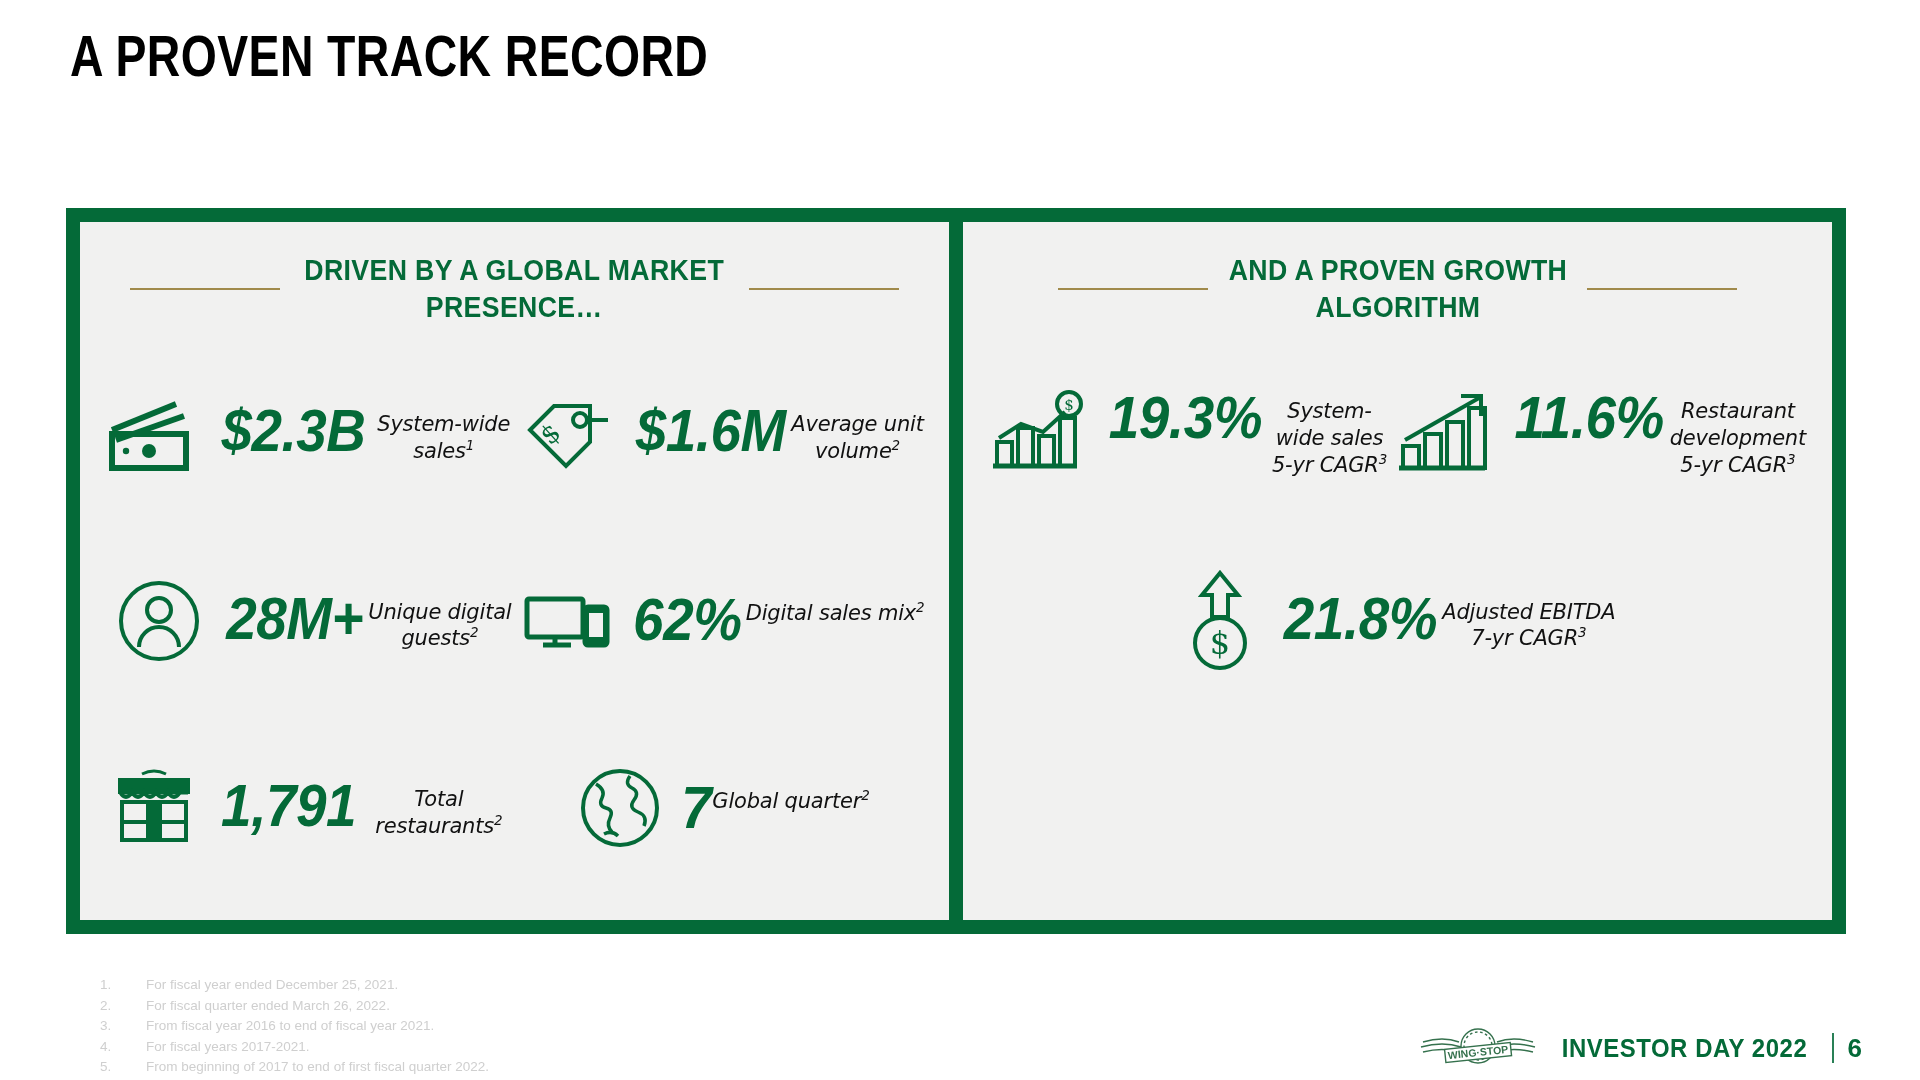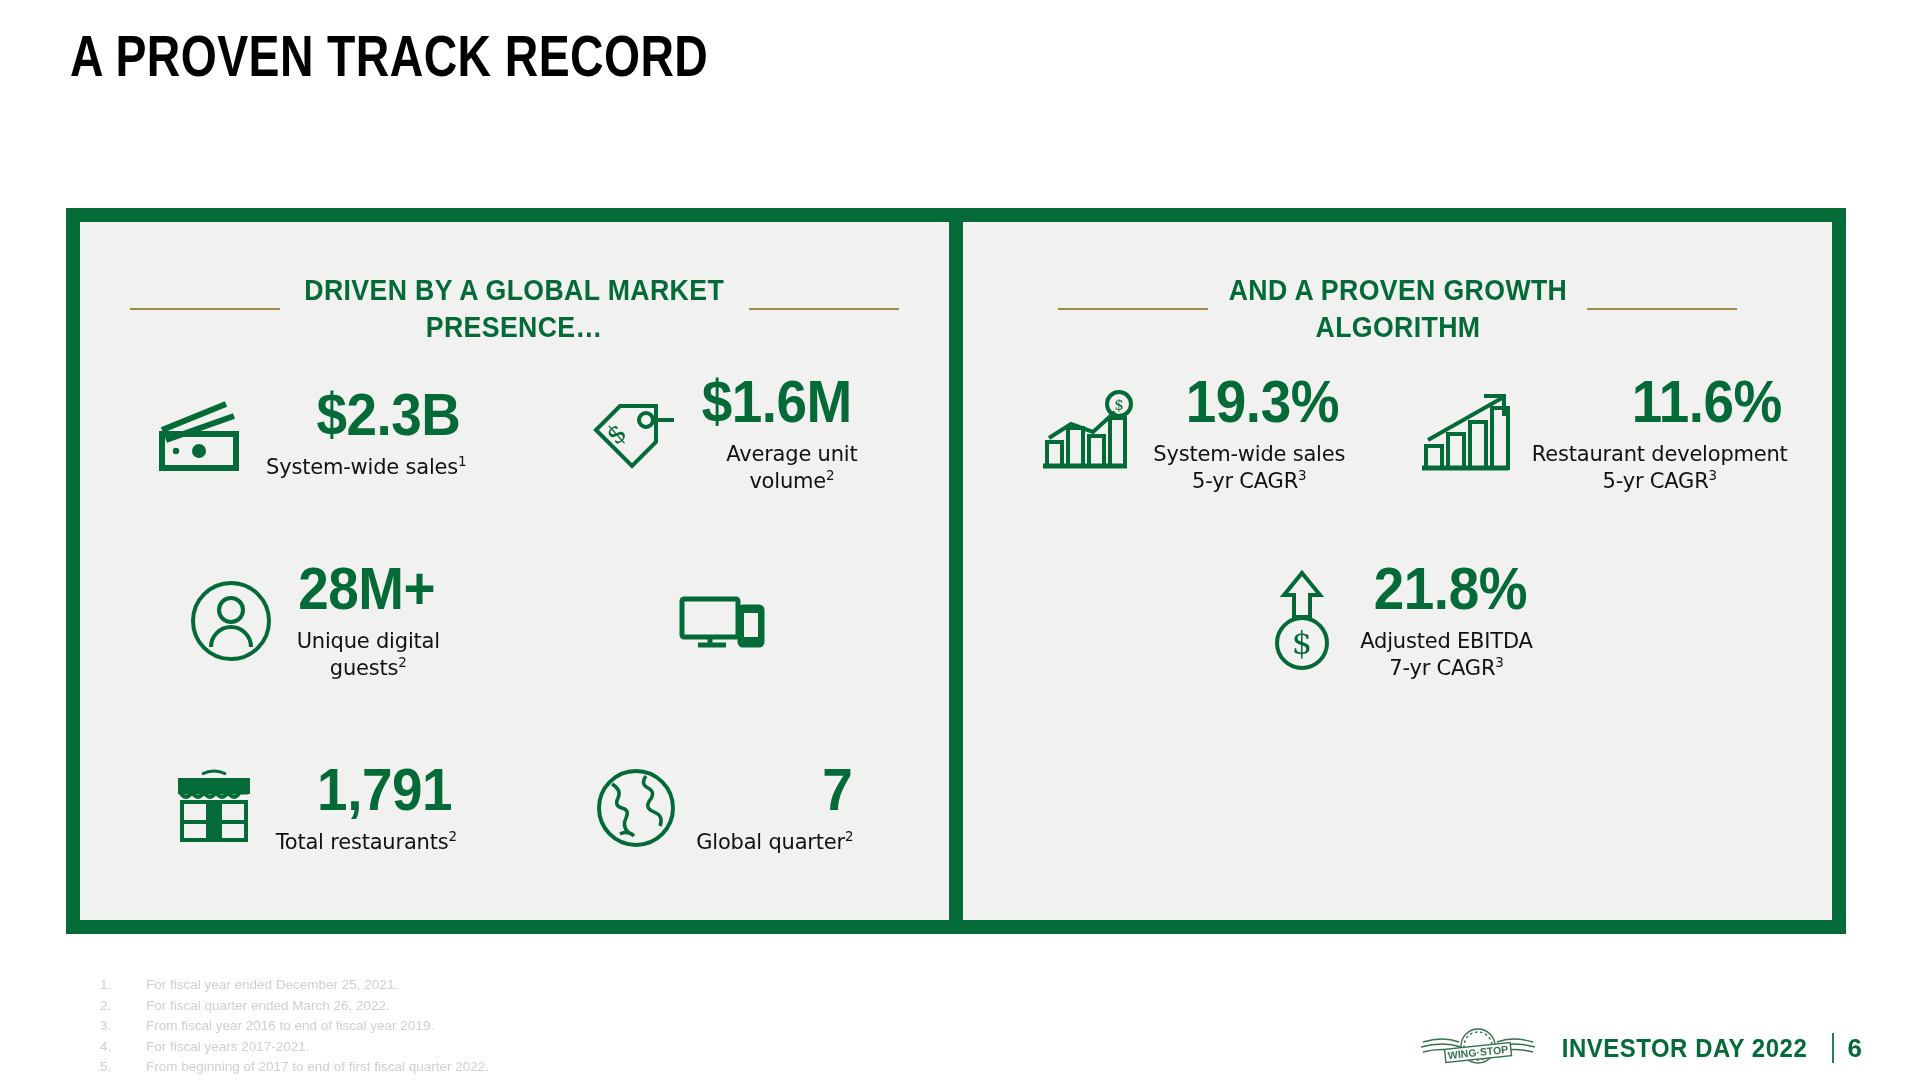"DRIVEN BY A GLOBAL MARKET" .panel-head { margin-top: 20px -> none }
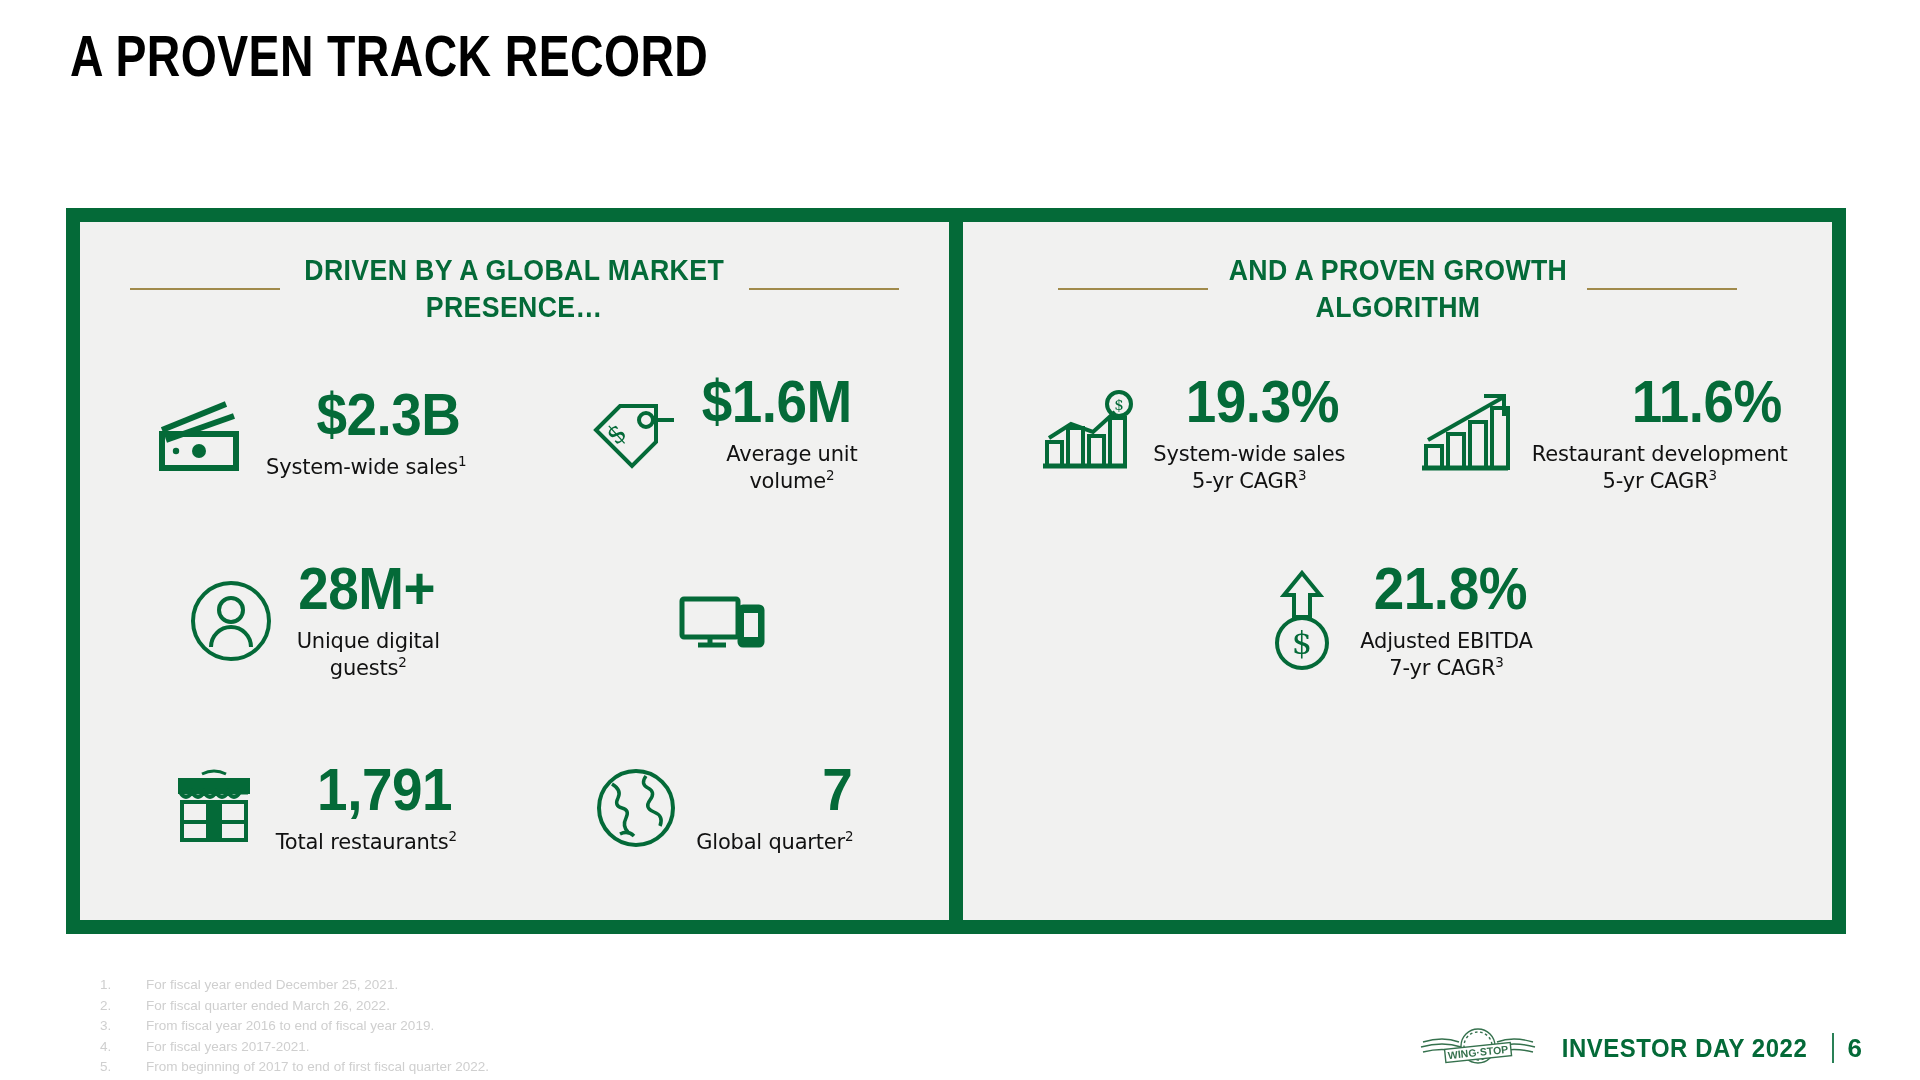"$2.3B" .metric { align-items: flex-end -> flex-start; flex-direction: column -> row; font-style: none -> italic }
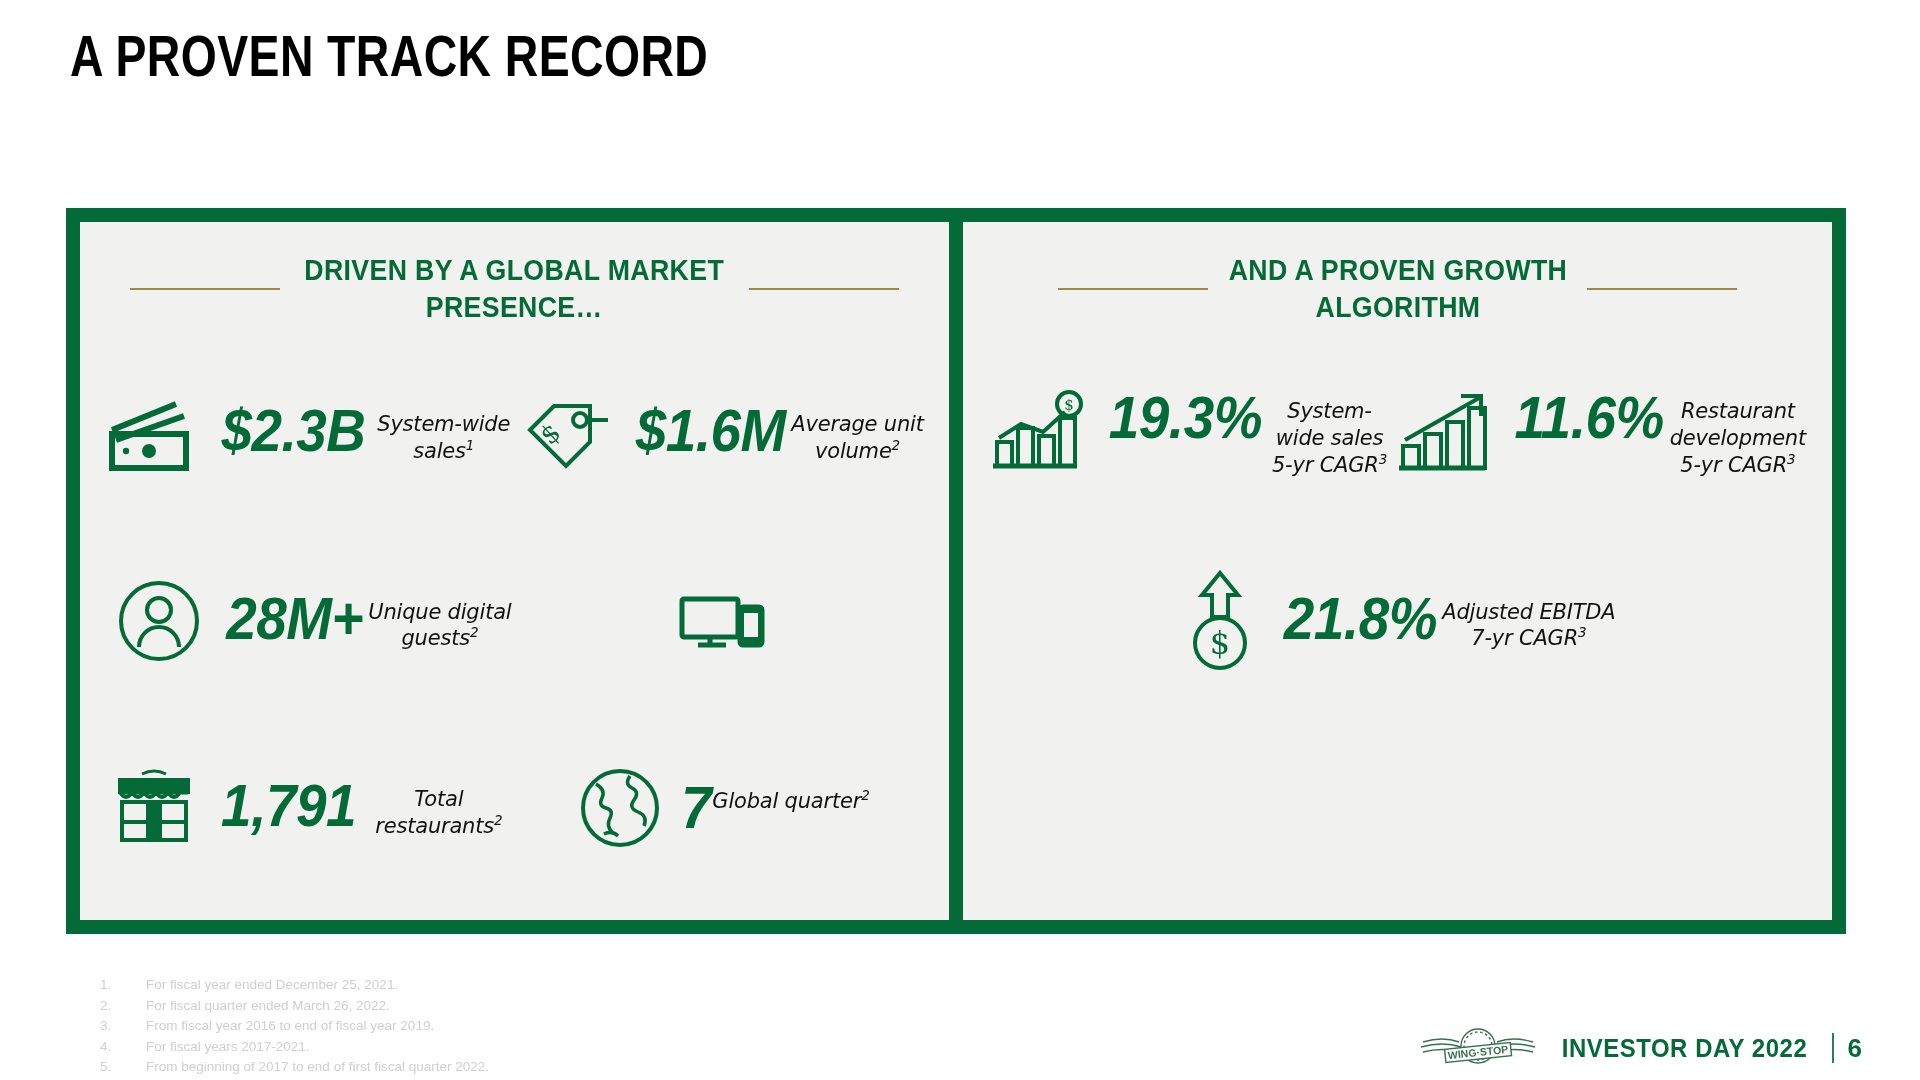"62%" div.metric { html: none -> <div> <div>62%</div> <div><span>Digital sales mix</span><sup>2</sup></div> </div> }
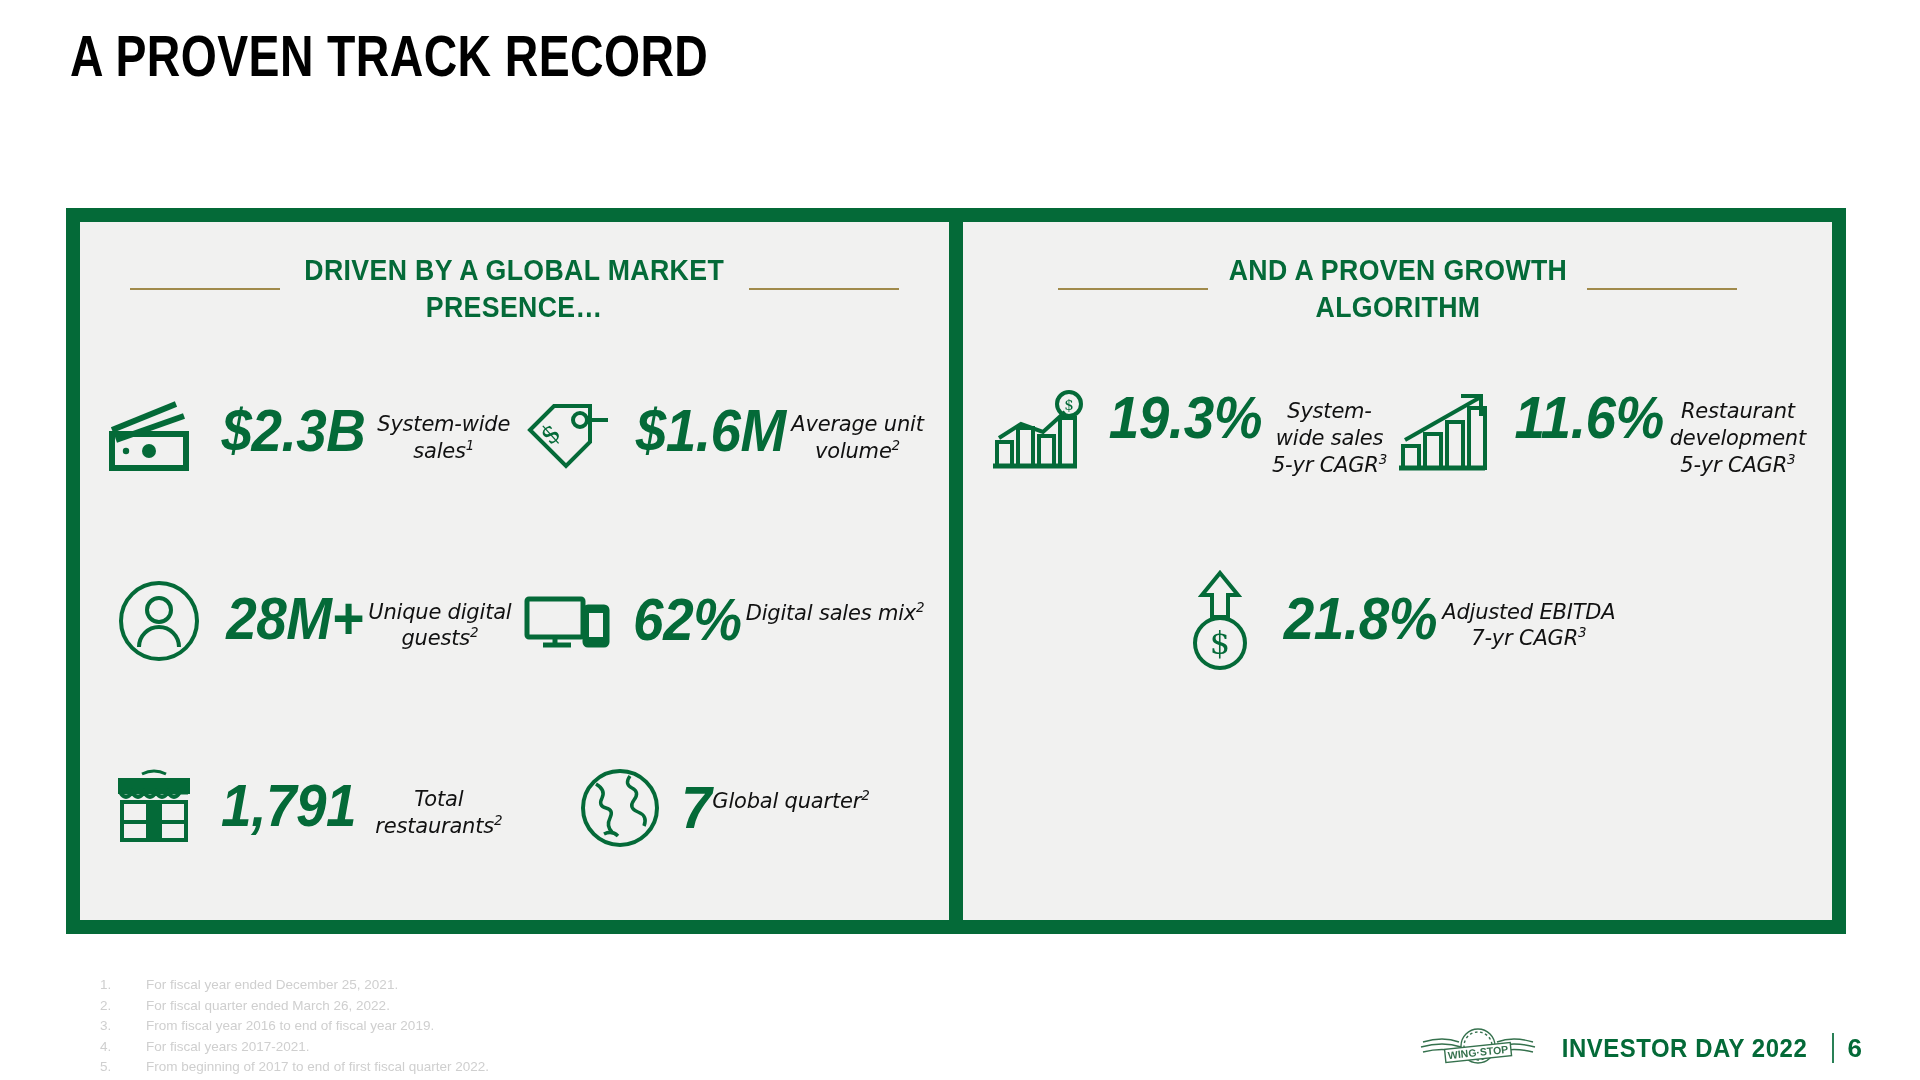"From fiscal year 2016 to" span { text: 2019 -> 2021 }
